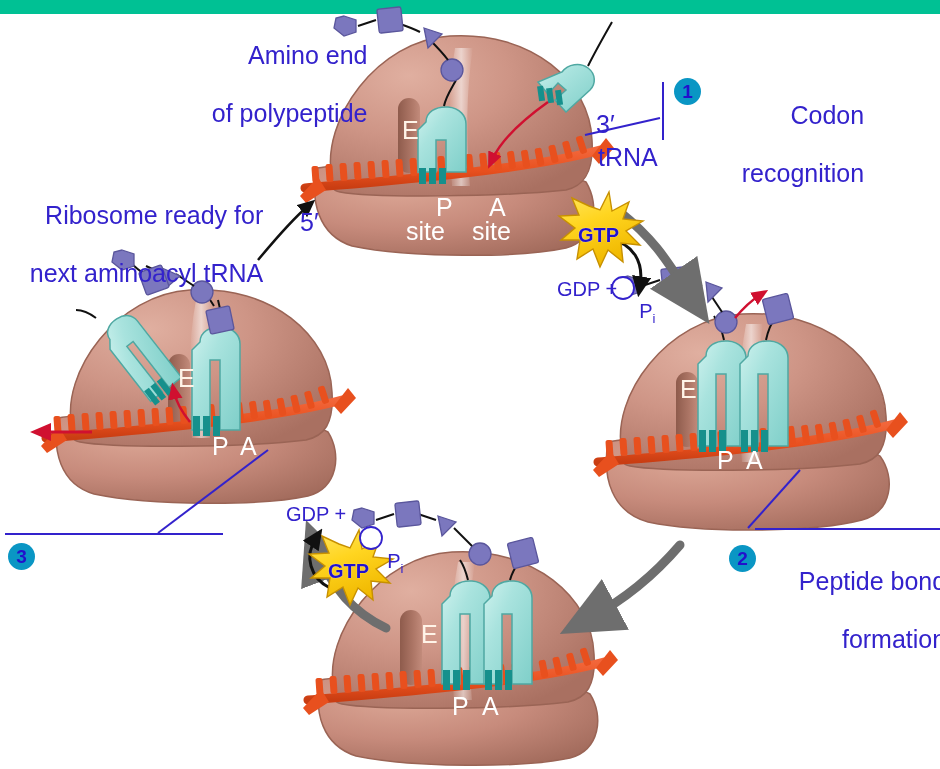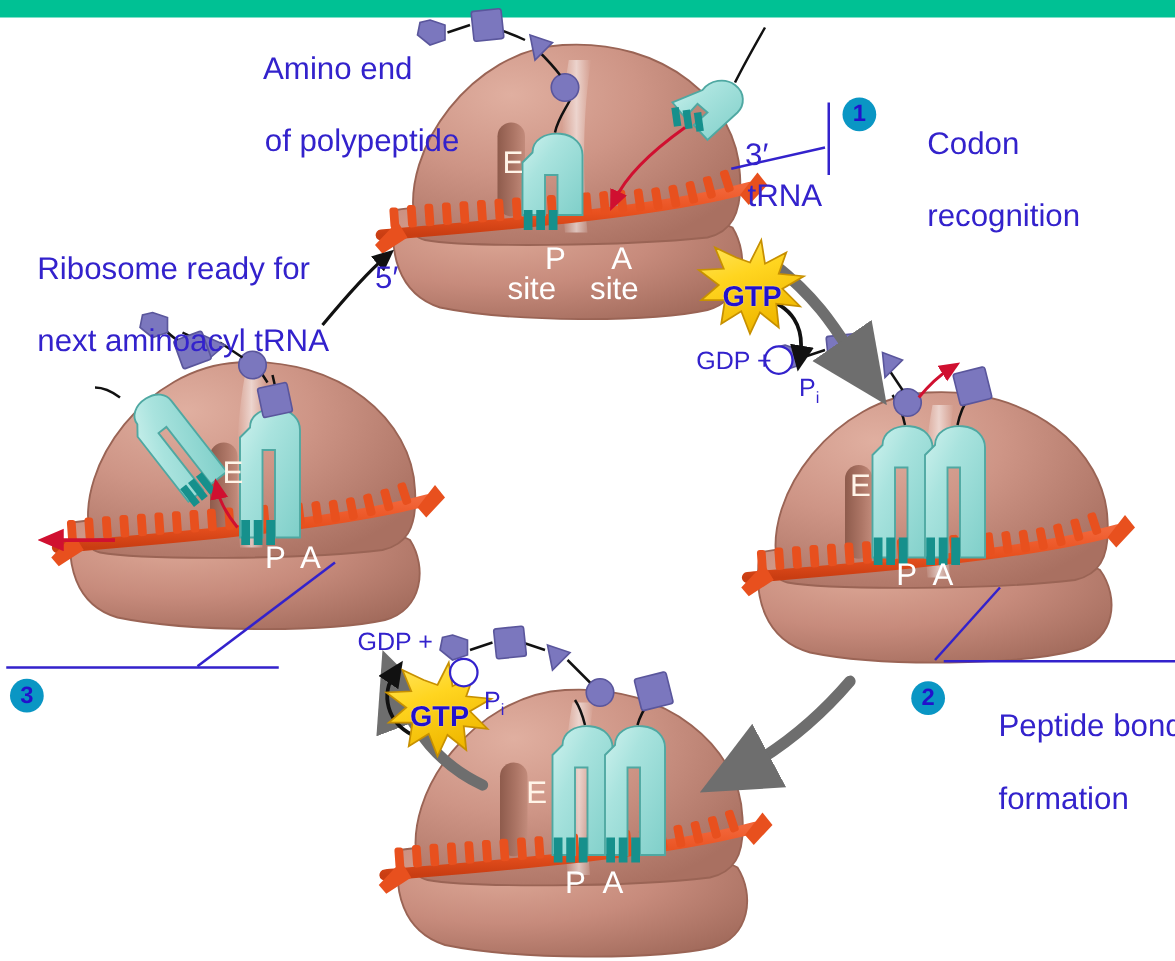"Amino end" #stage { text-align: none -> right }
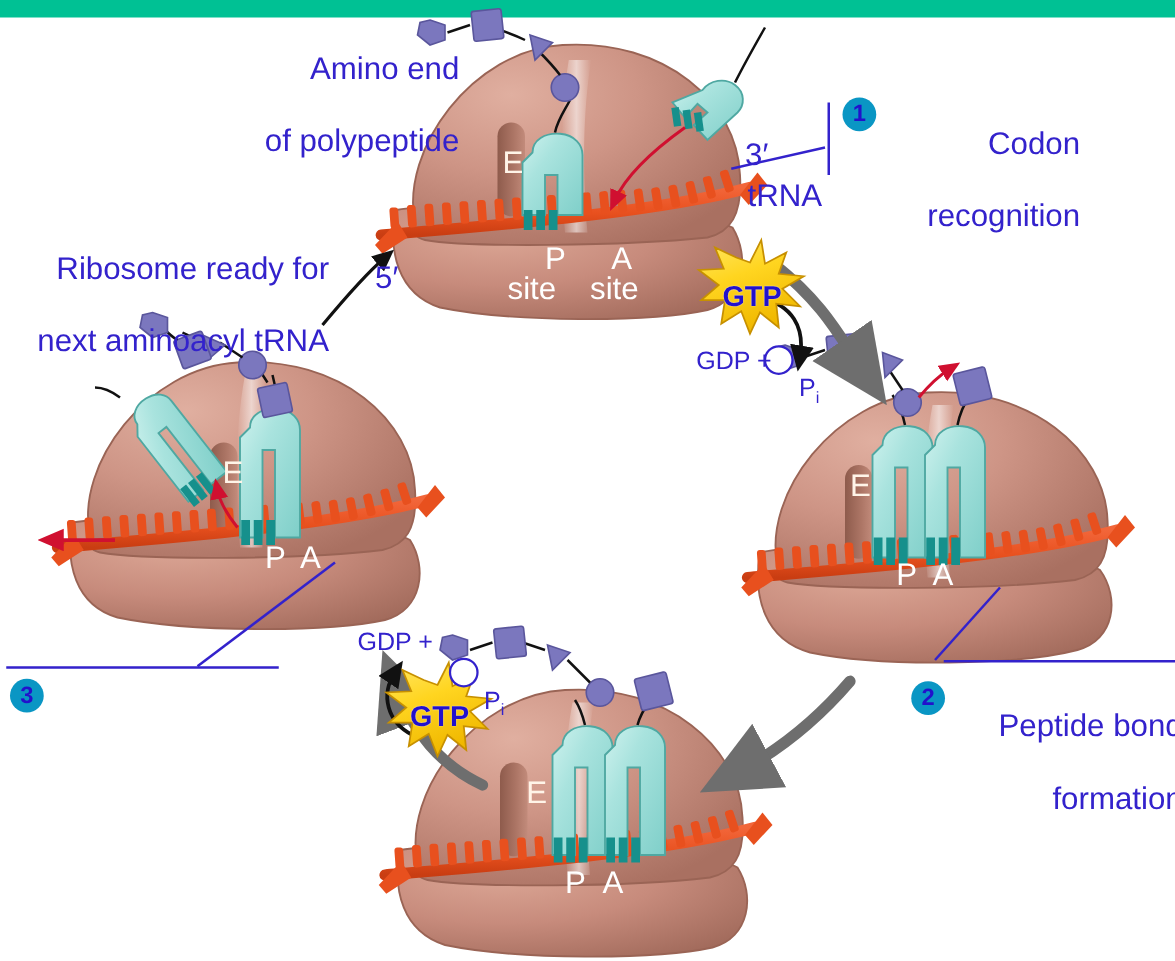"GTP" .gtp-label { font-size: 23px -> 20px }
